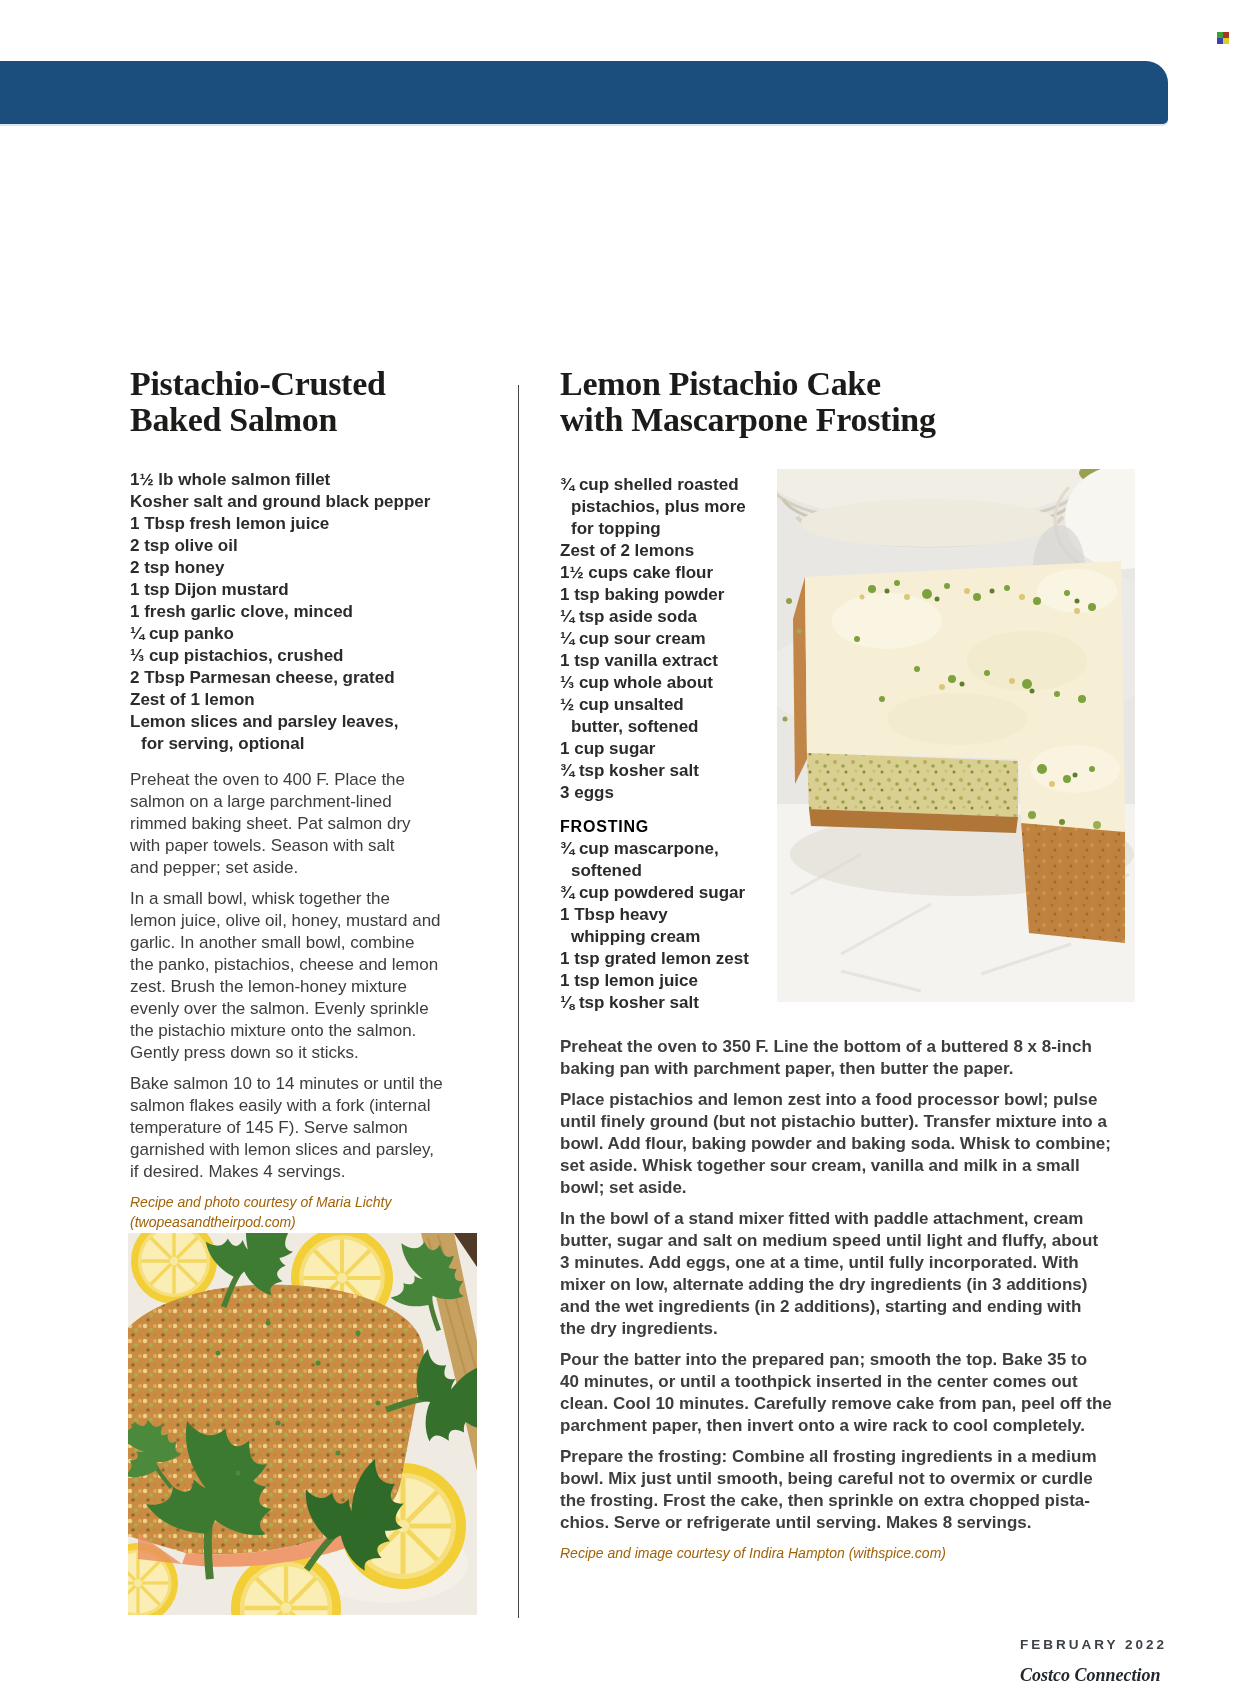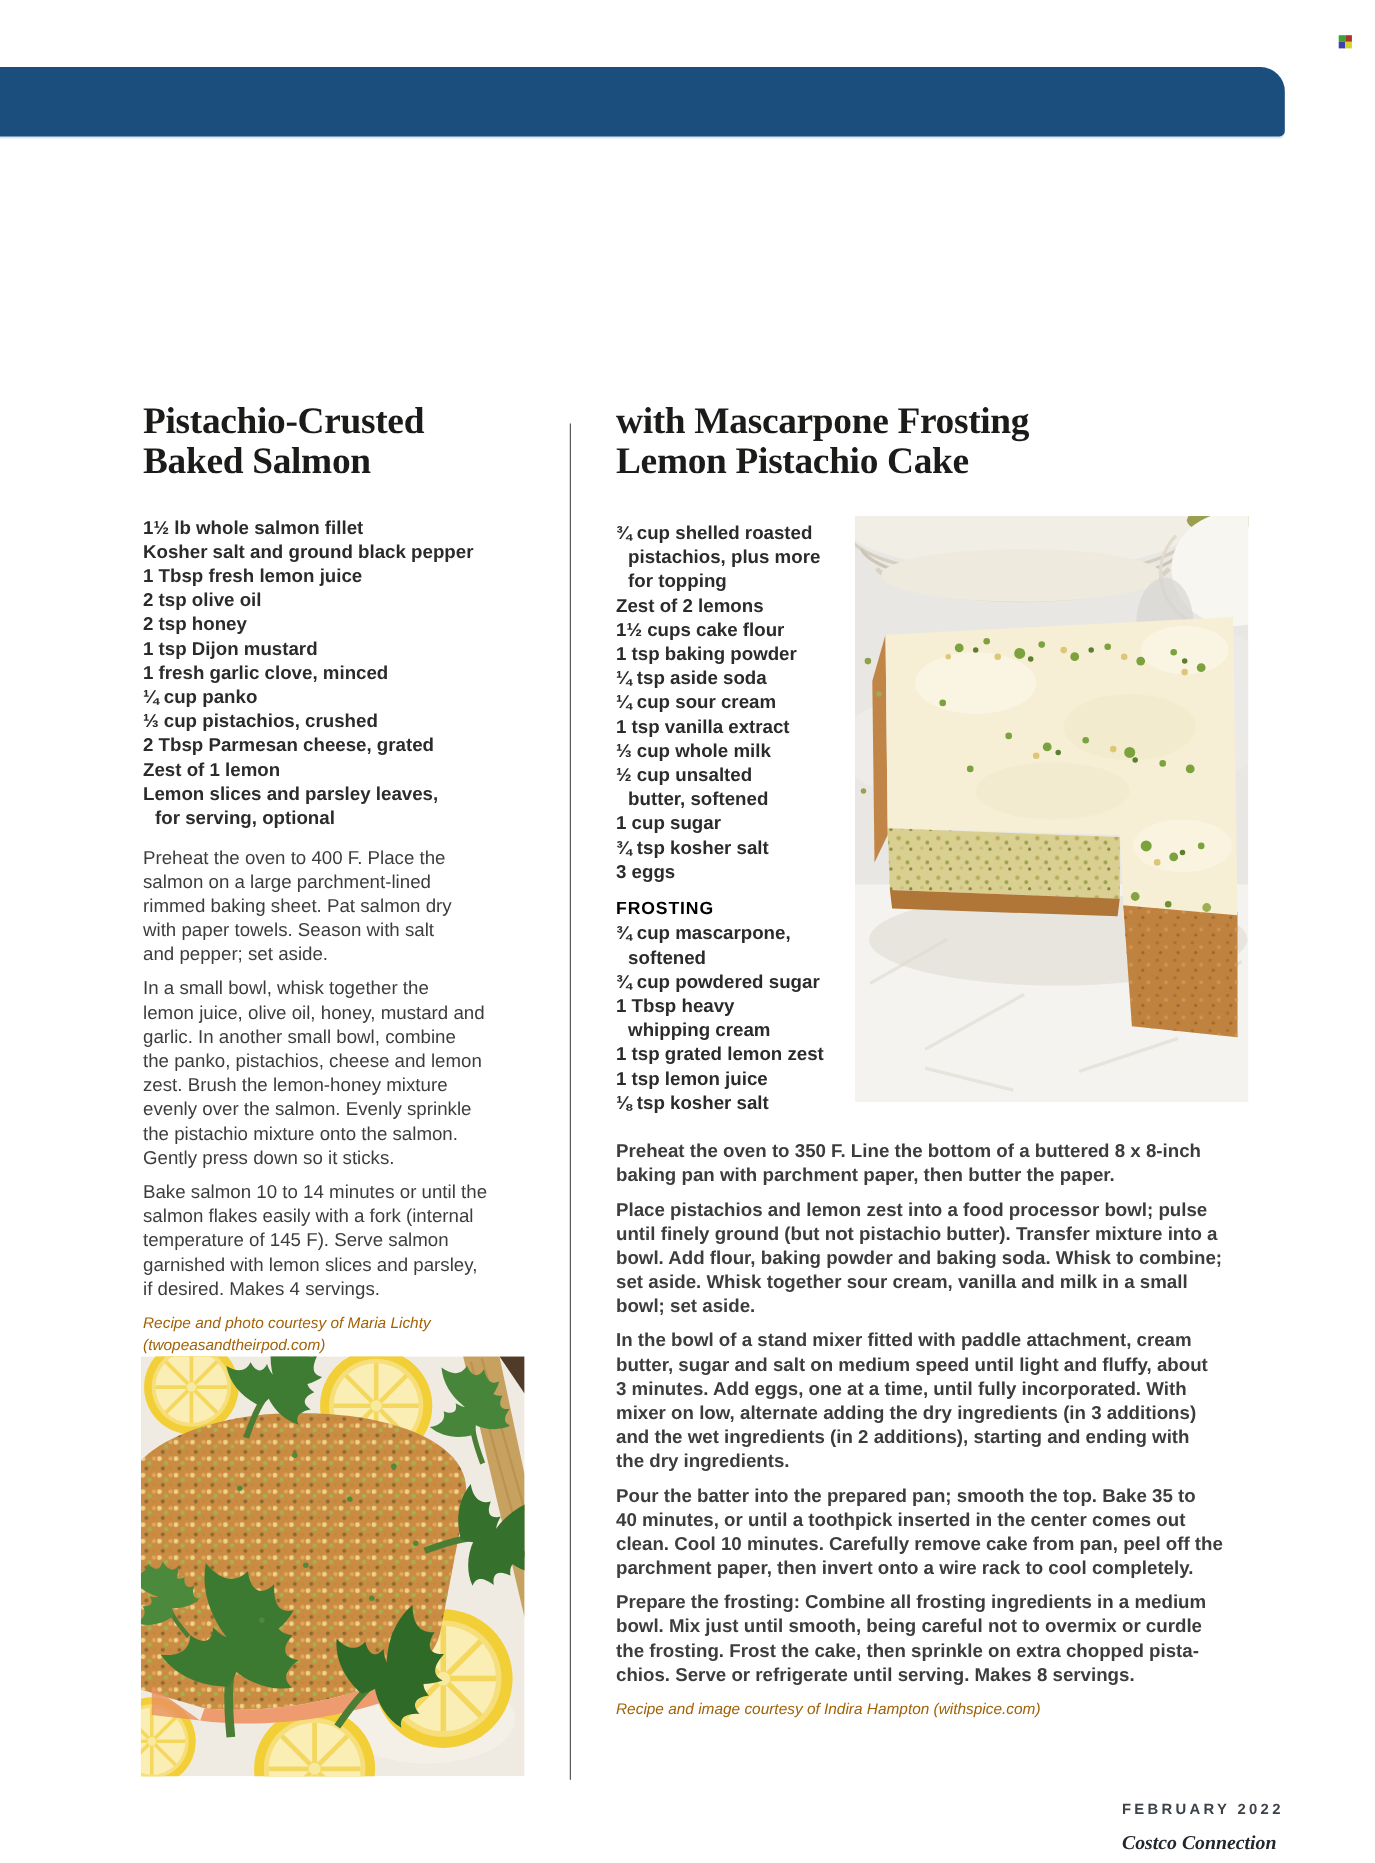"with Mascarpone Frosting" div { order: before "Lemon Pistachio Cake" -> after "Lemon Pistachio Cake" }
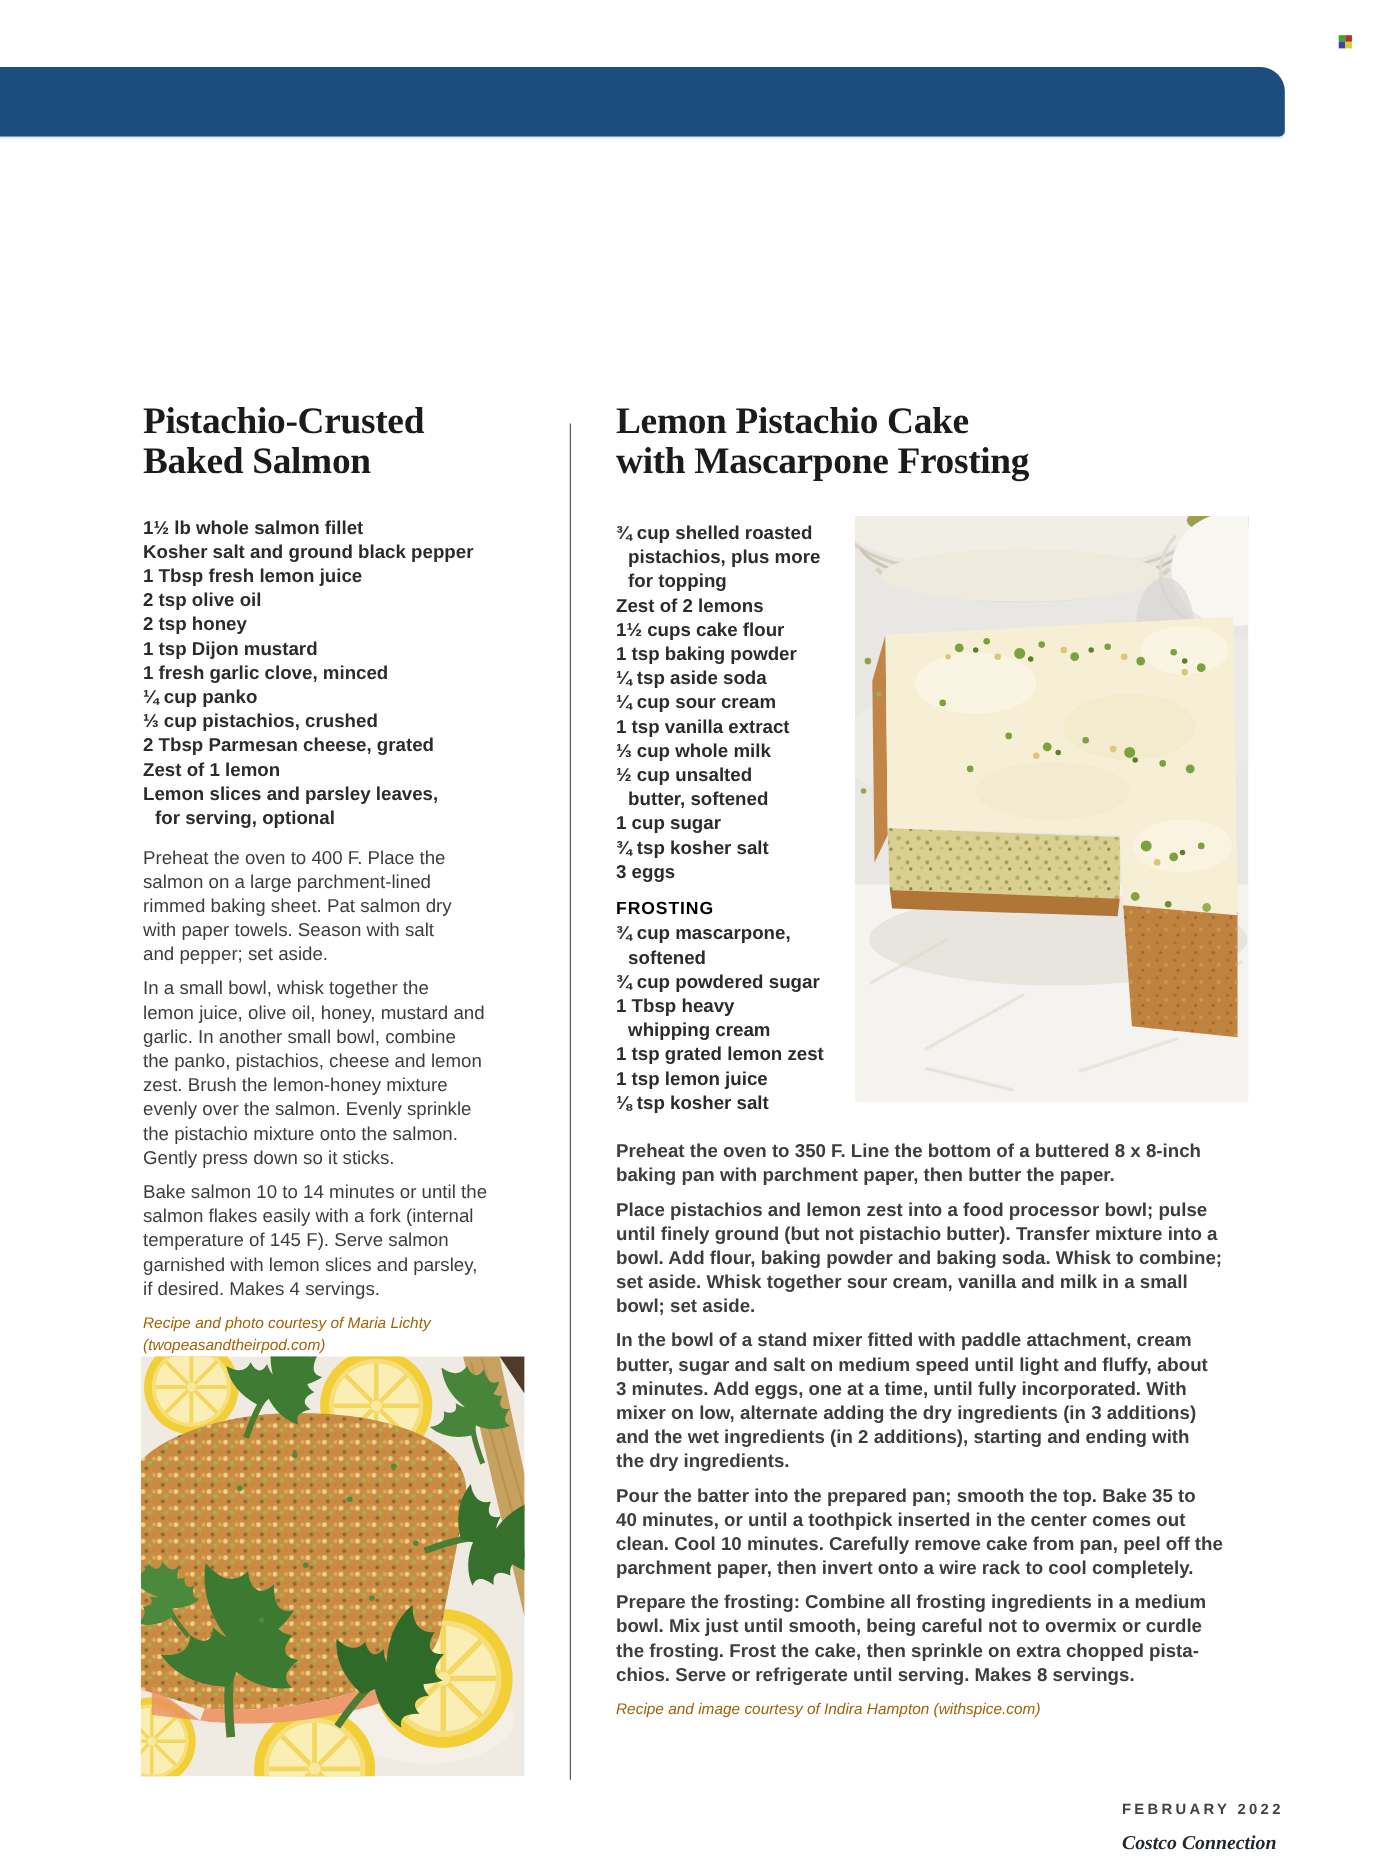"⅓ cup whole milk" div.ing { text: milk -> about }
